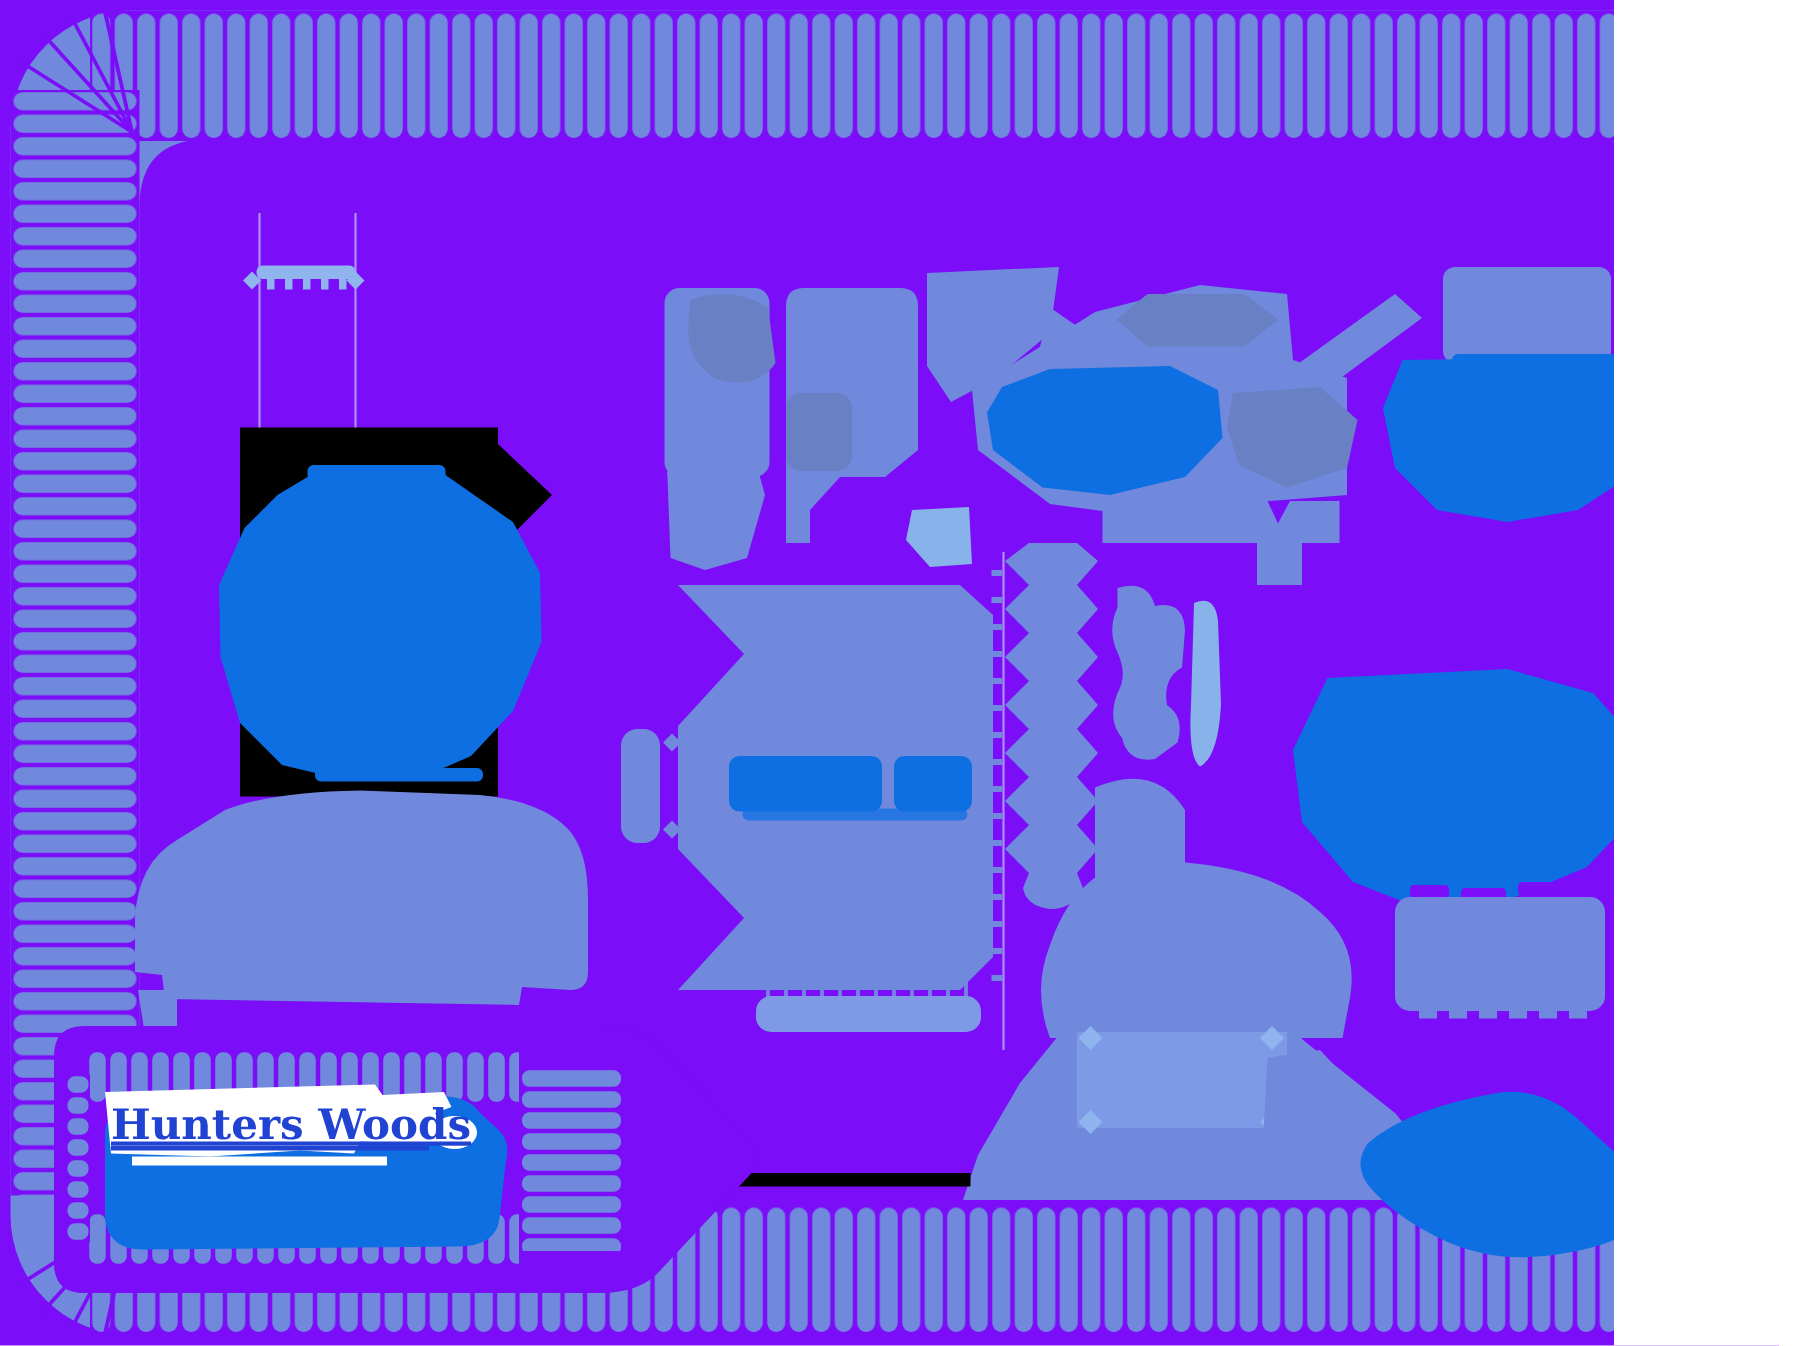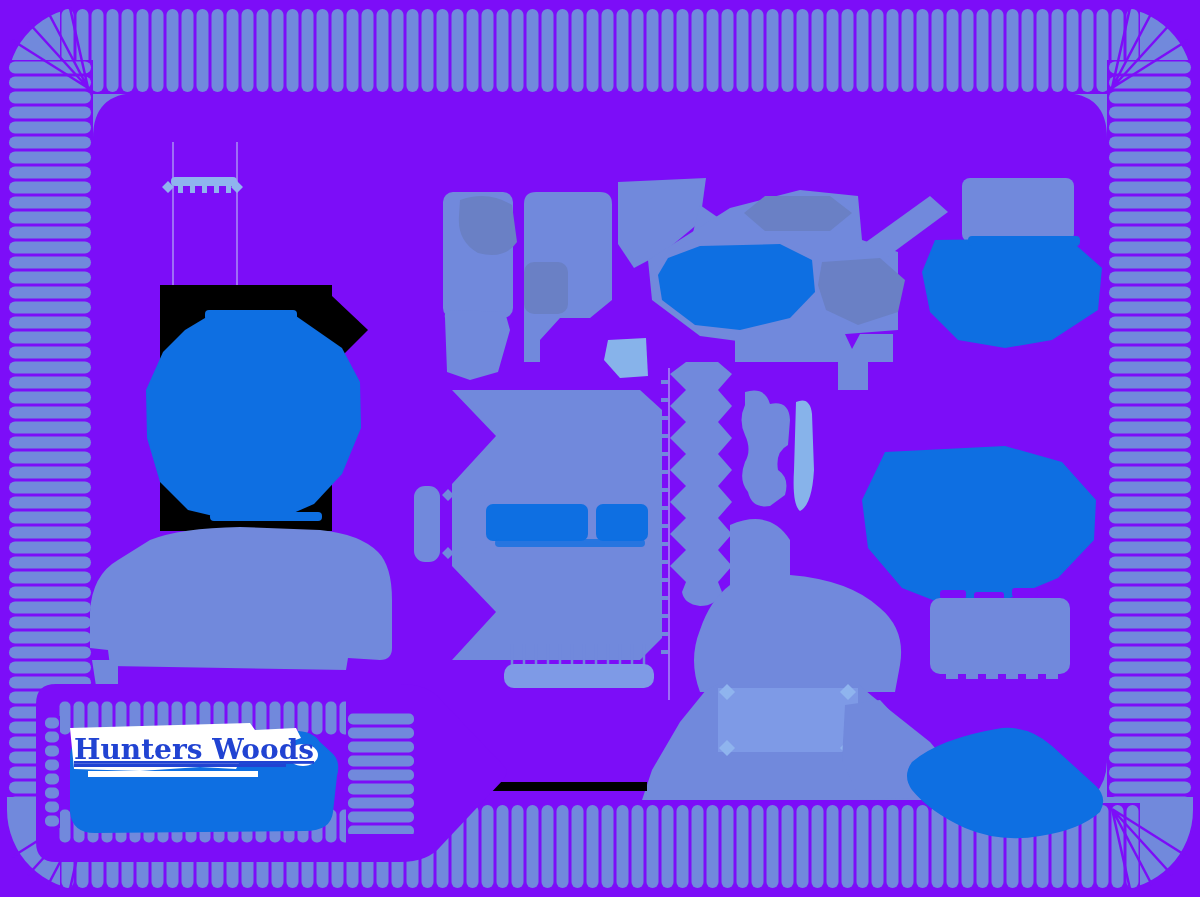"Hunters Woods" .stage { width: 1200px -> 1076px }
